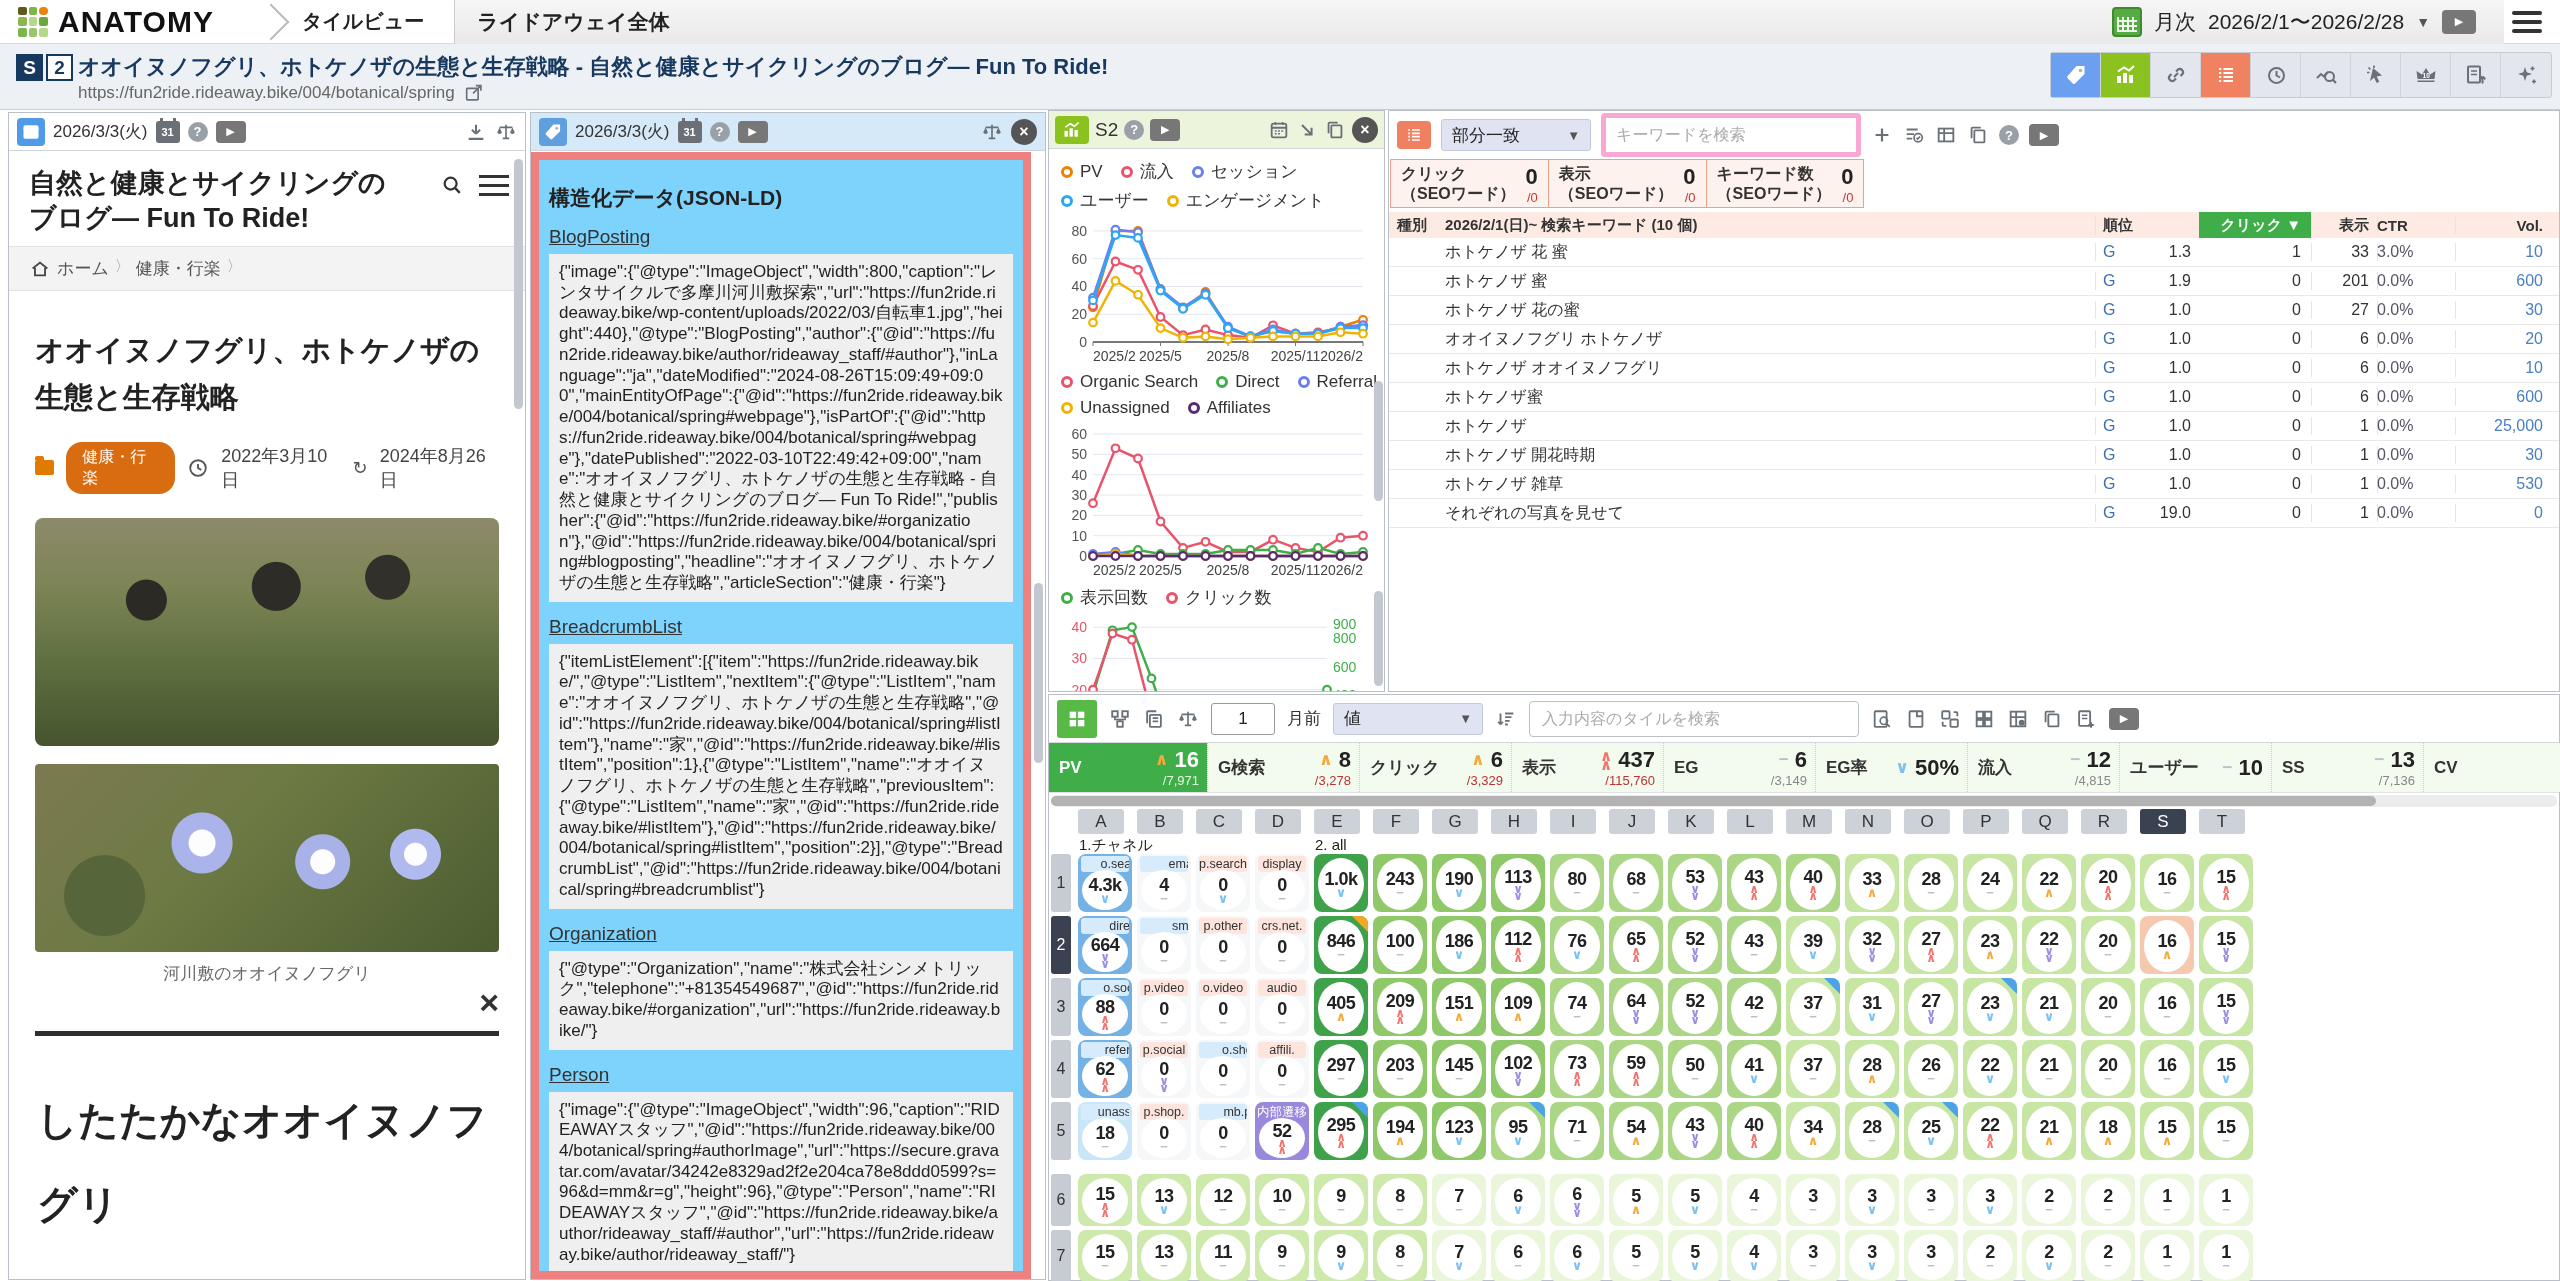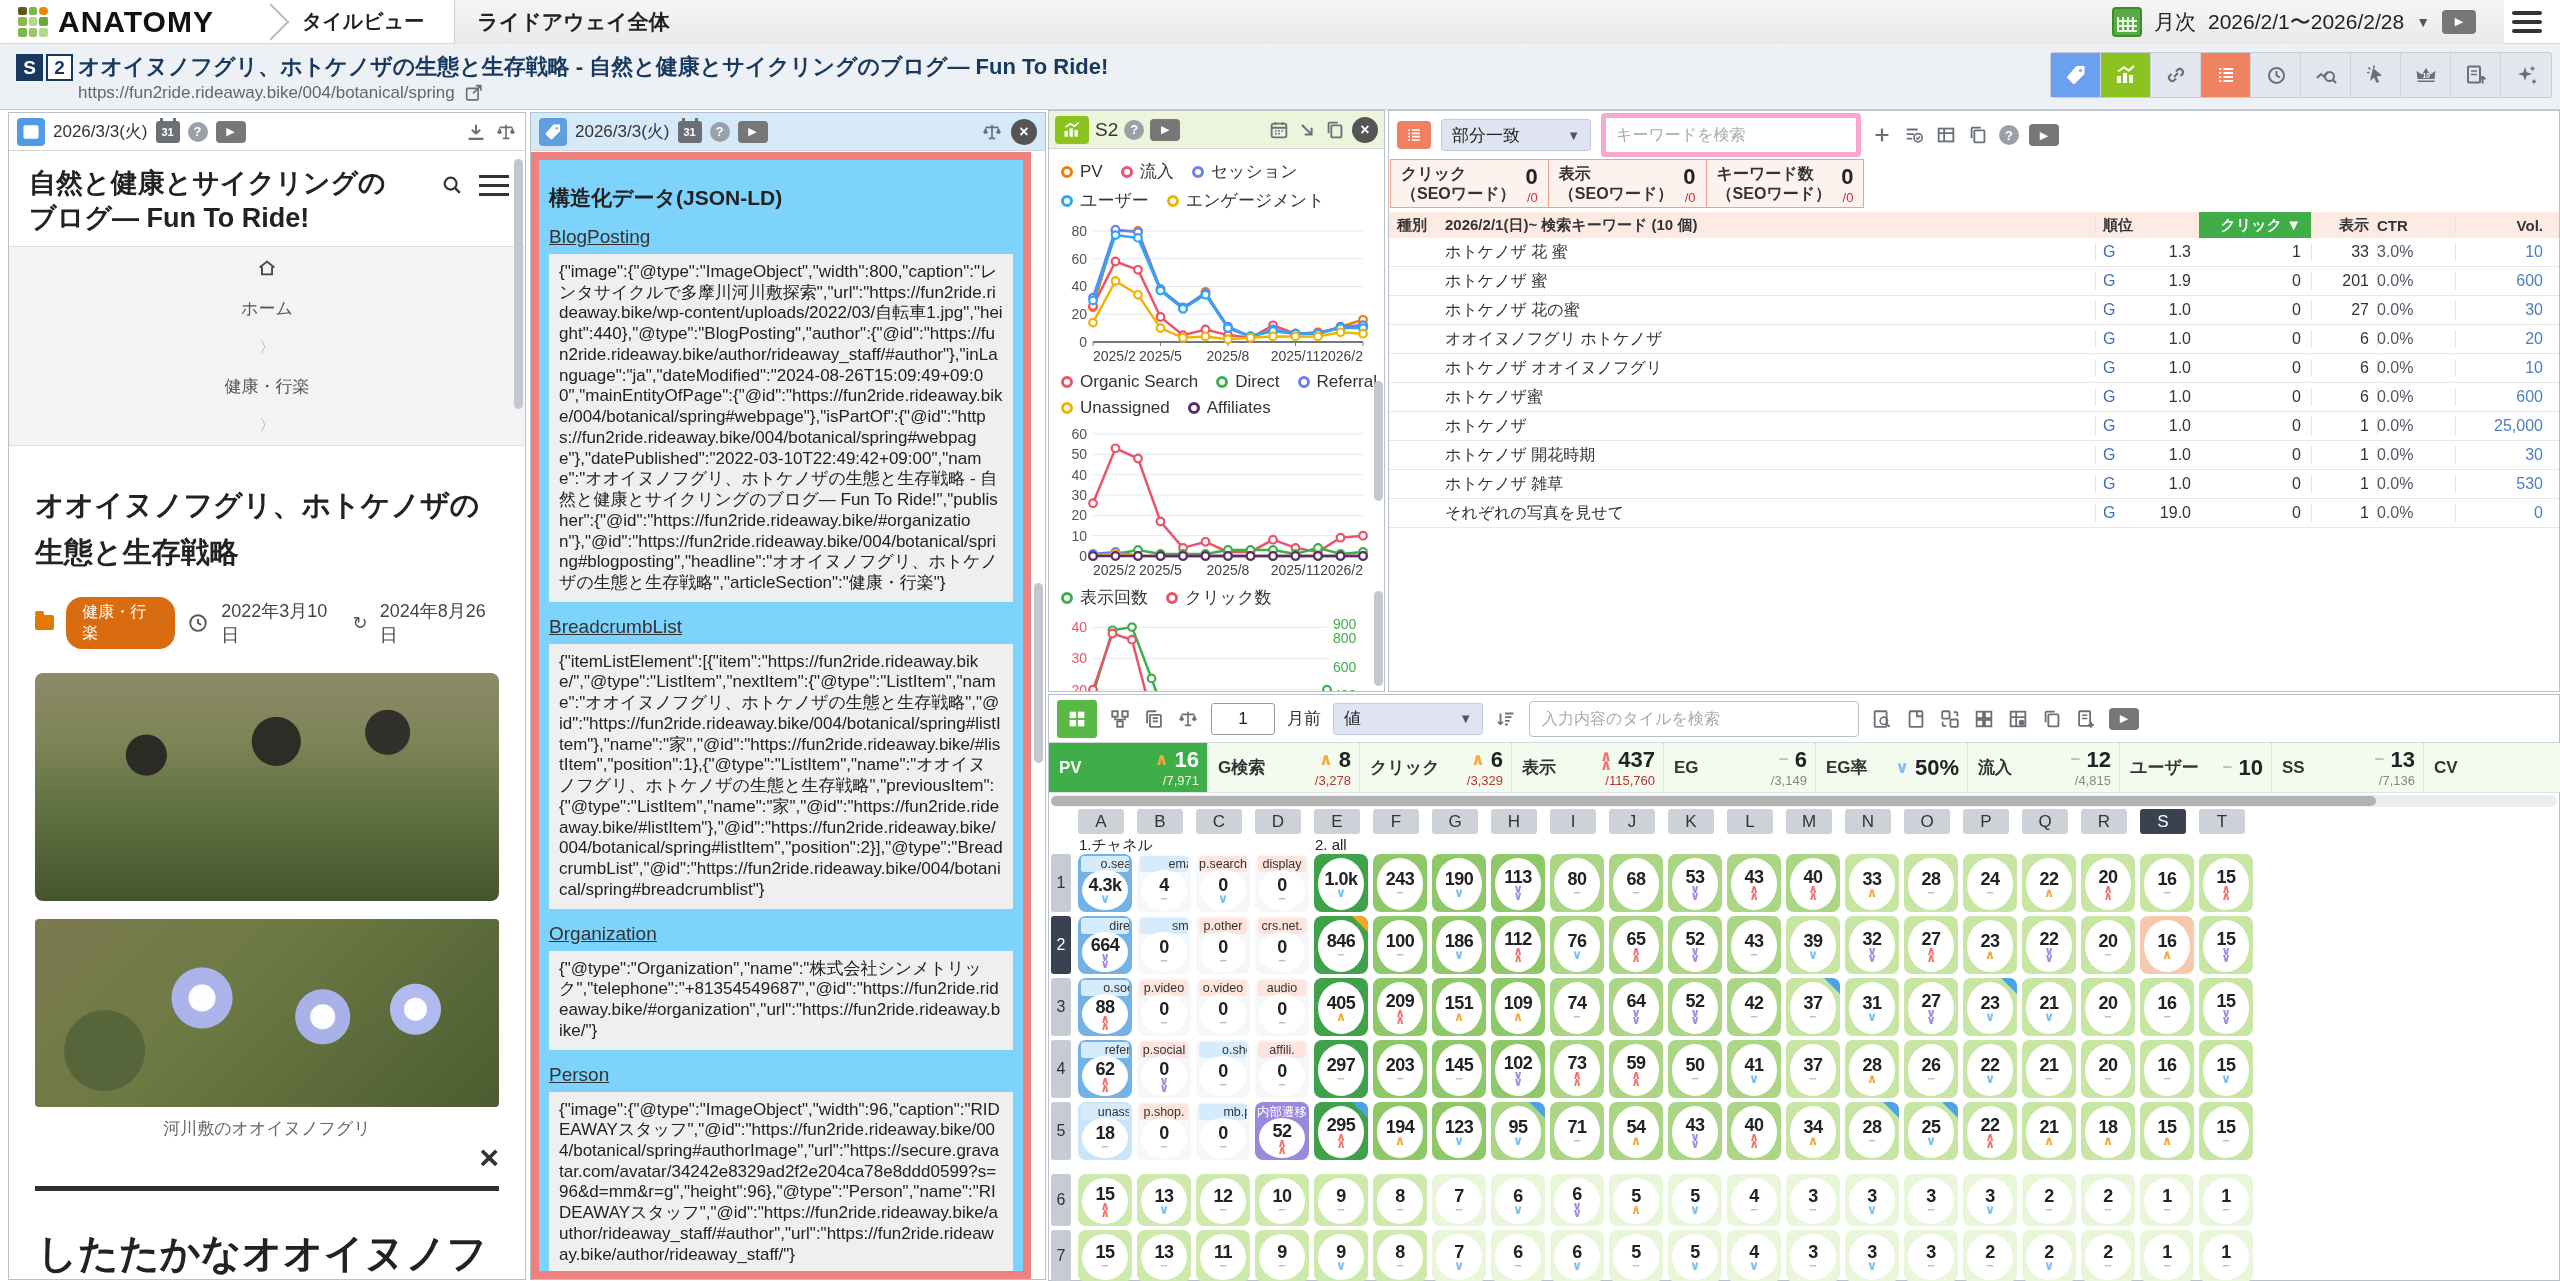"ホーム" #pp-crumbs { align-items: center -> none; flex-direction: column -> none; gap: 18px -> 6px }
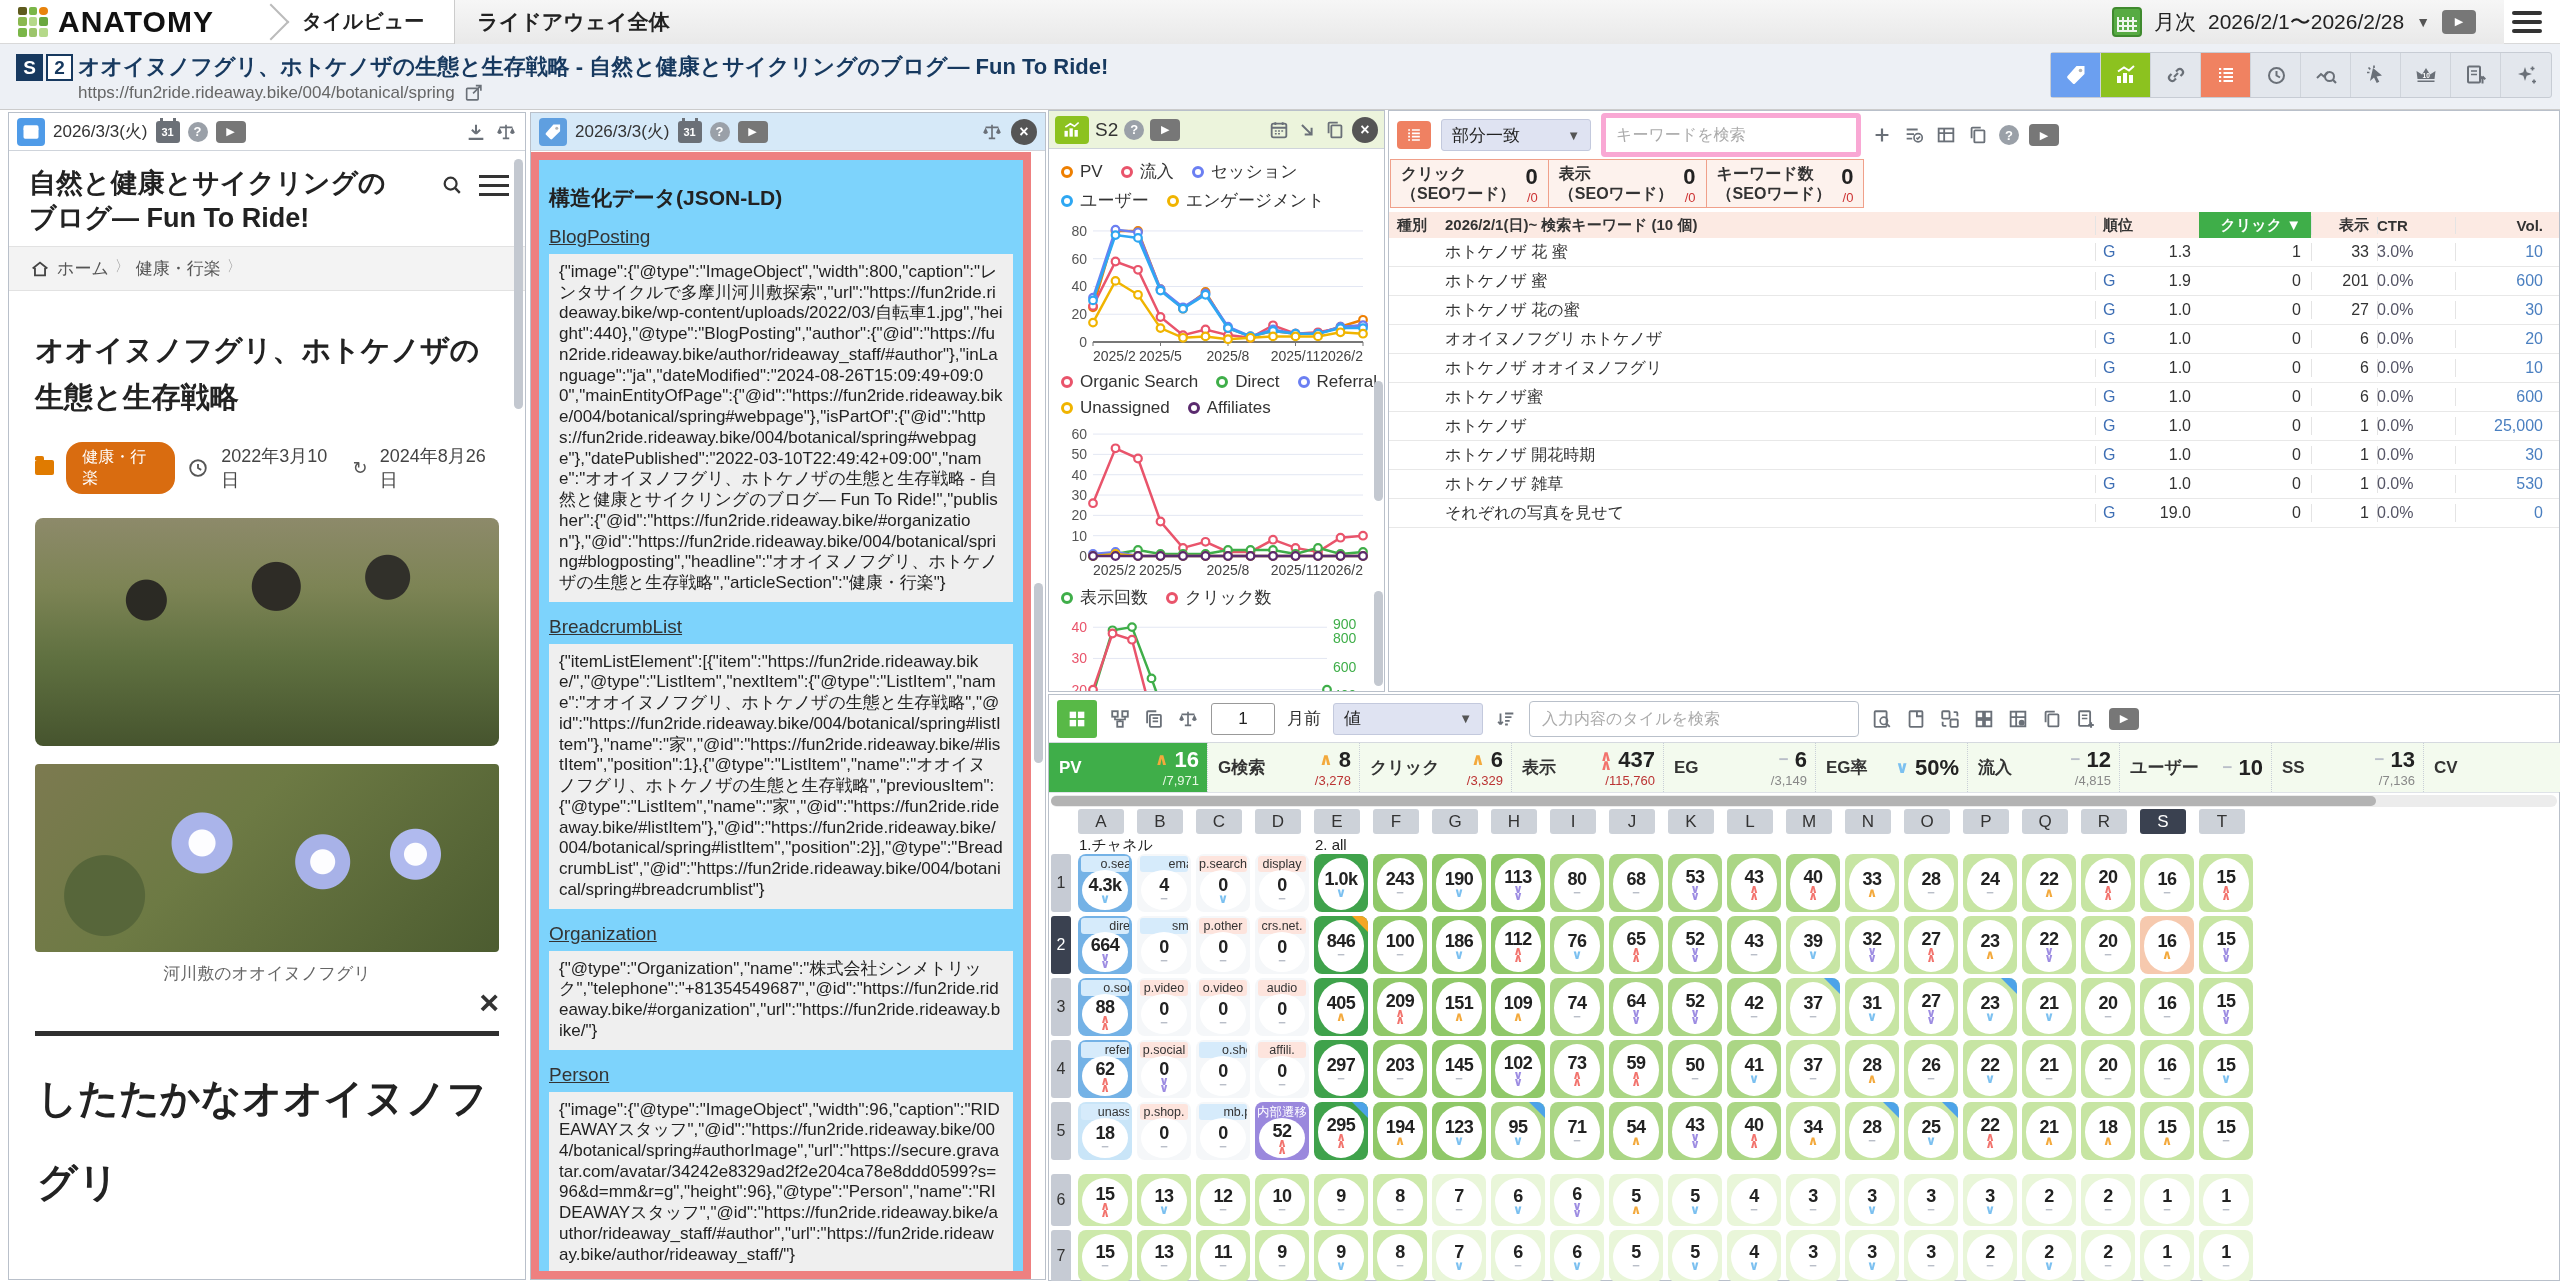"したたかなオオイヌノフグリ" #section-heading { padding: 20px 0 0 2px -> 42px 0 0 2px }
